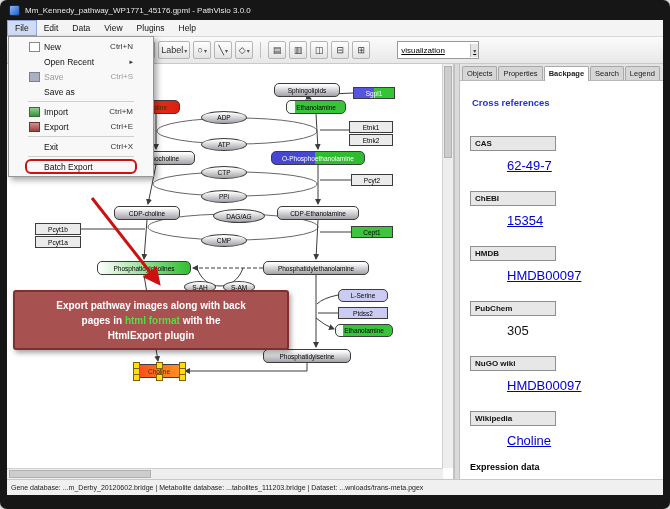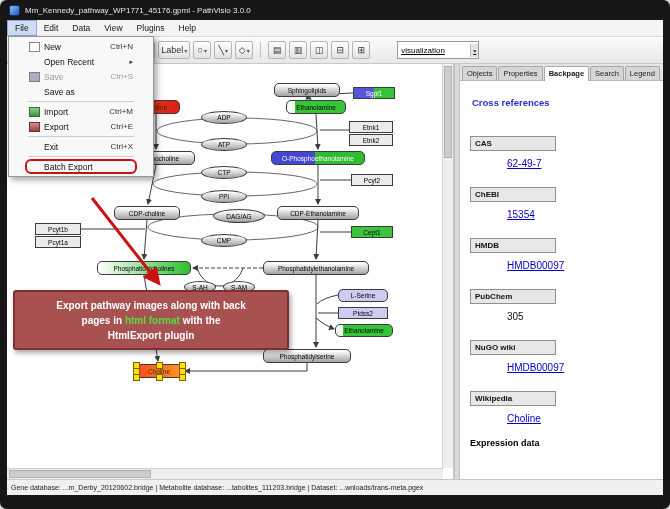"62-49-7" .bp-value { font-size: 10px -> 13px }
